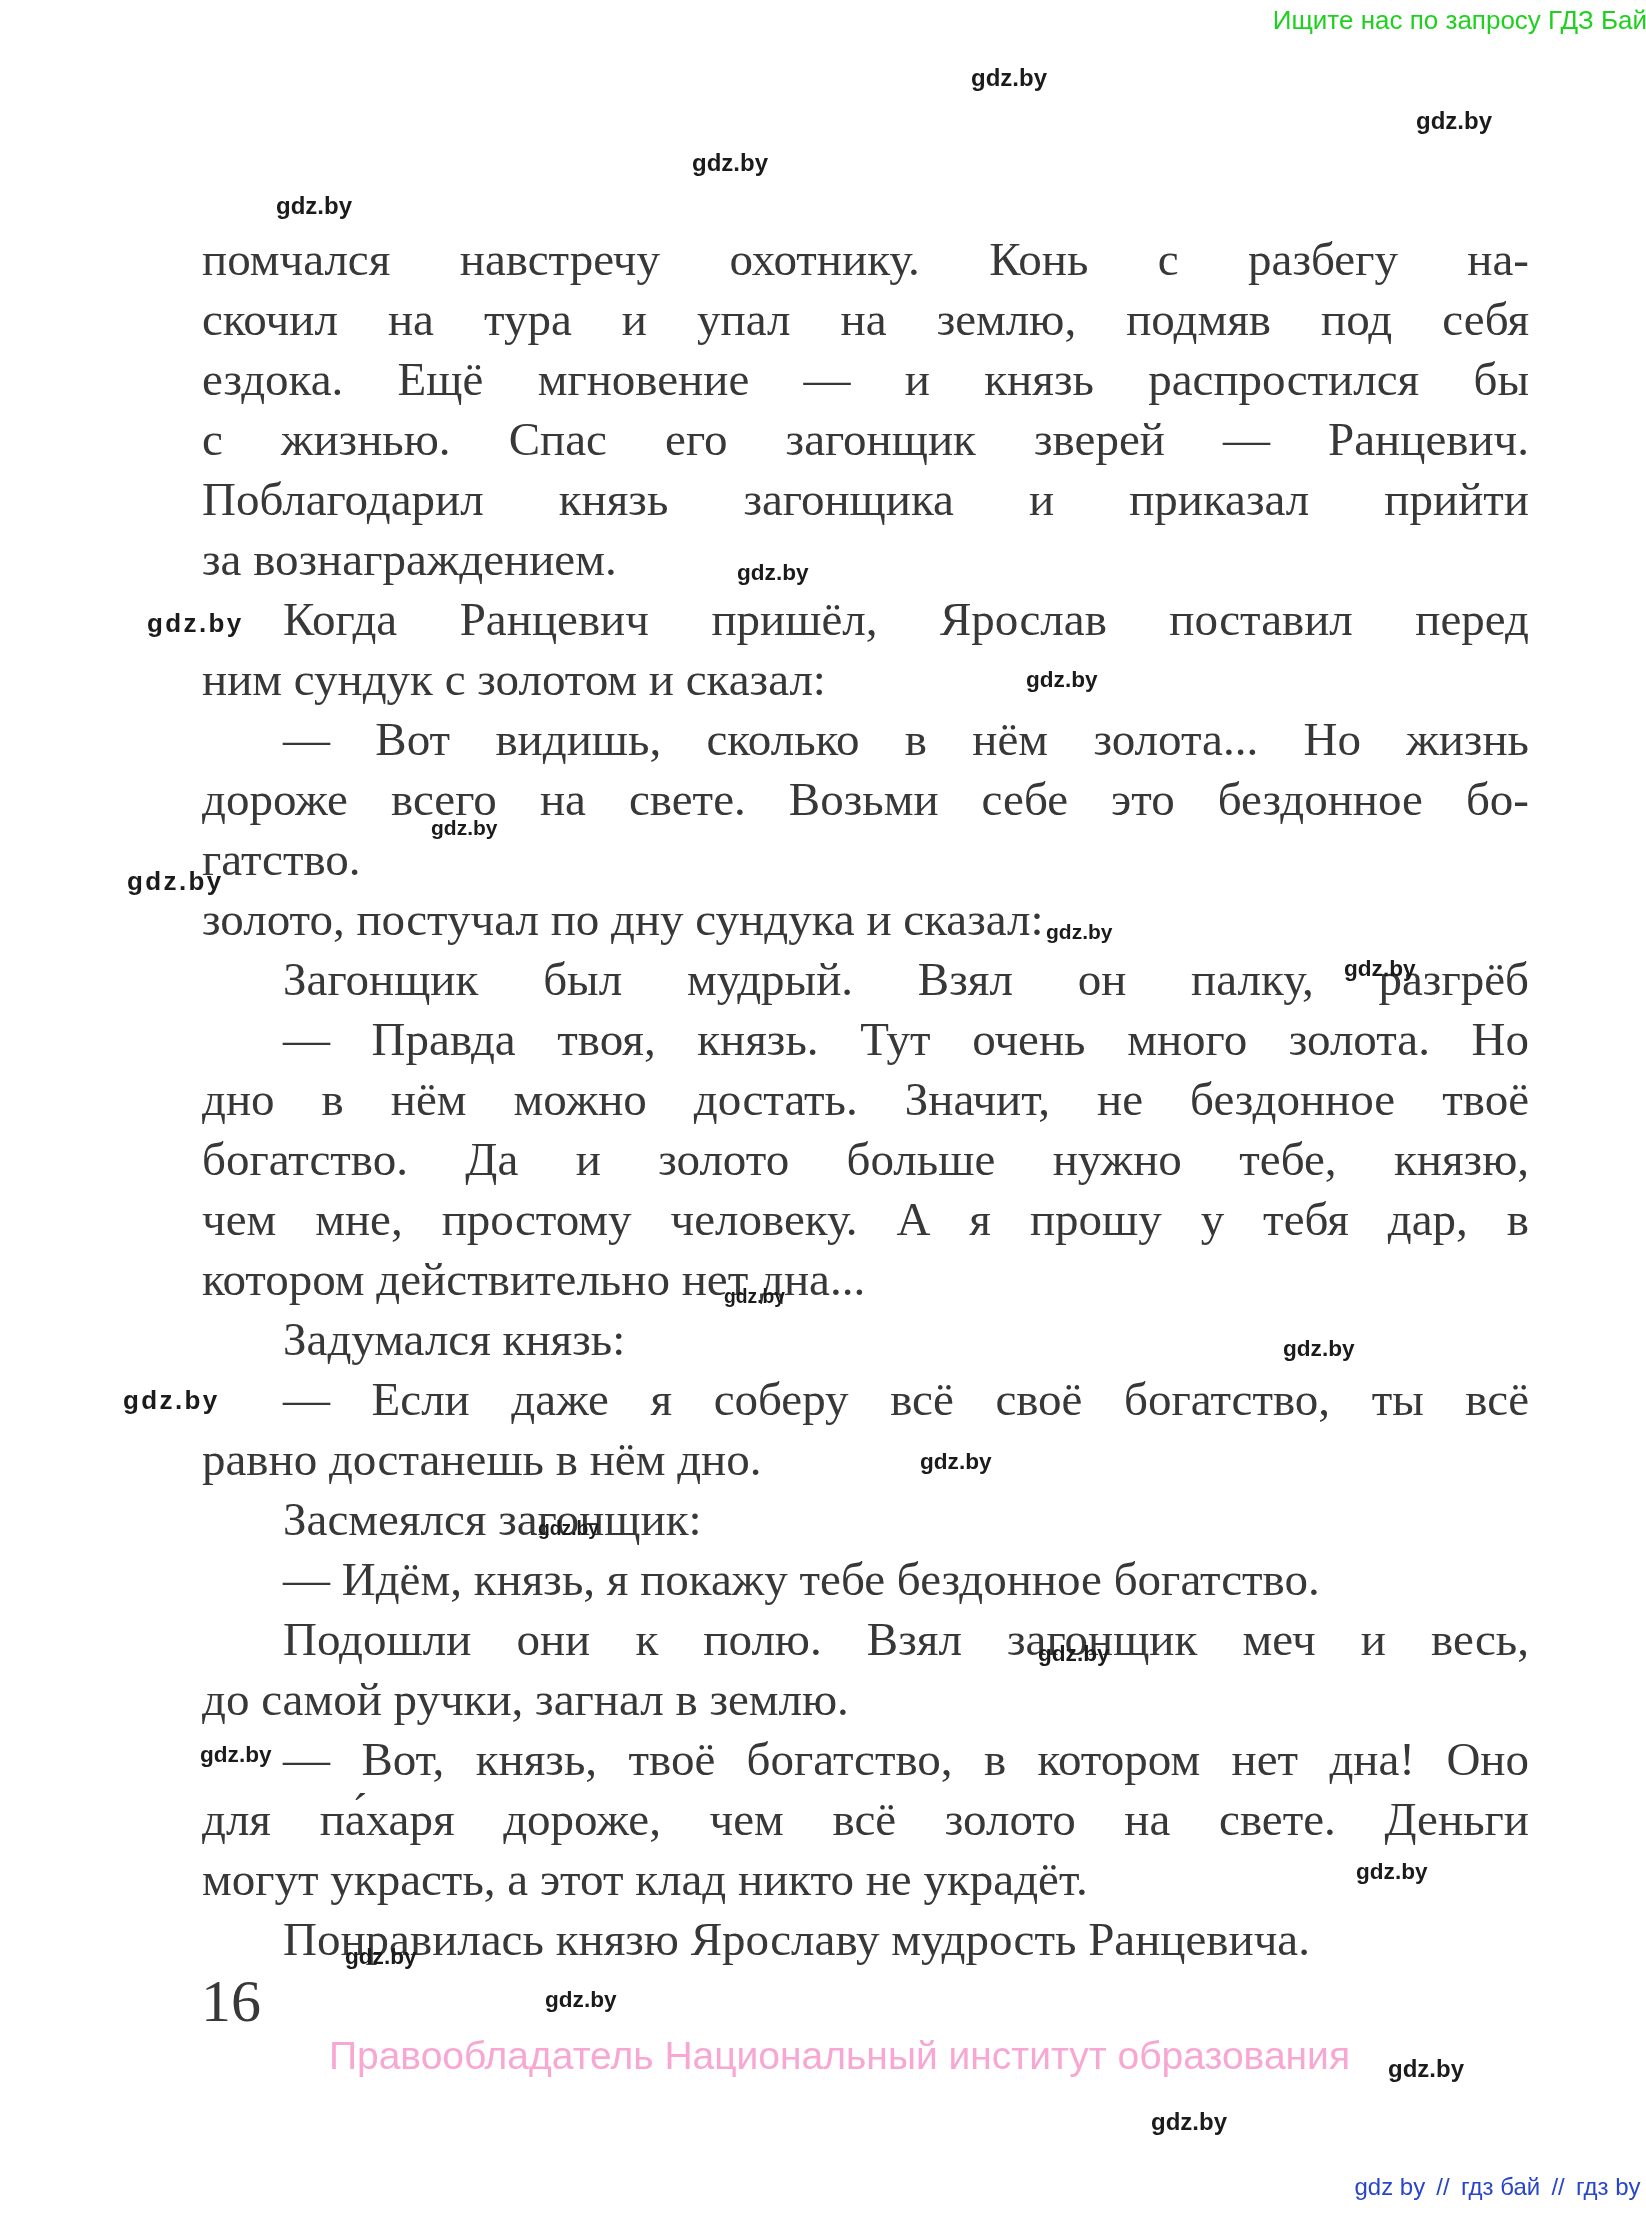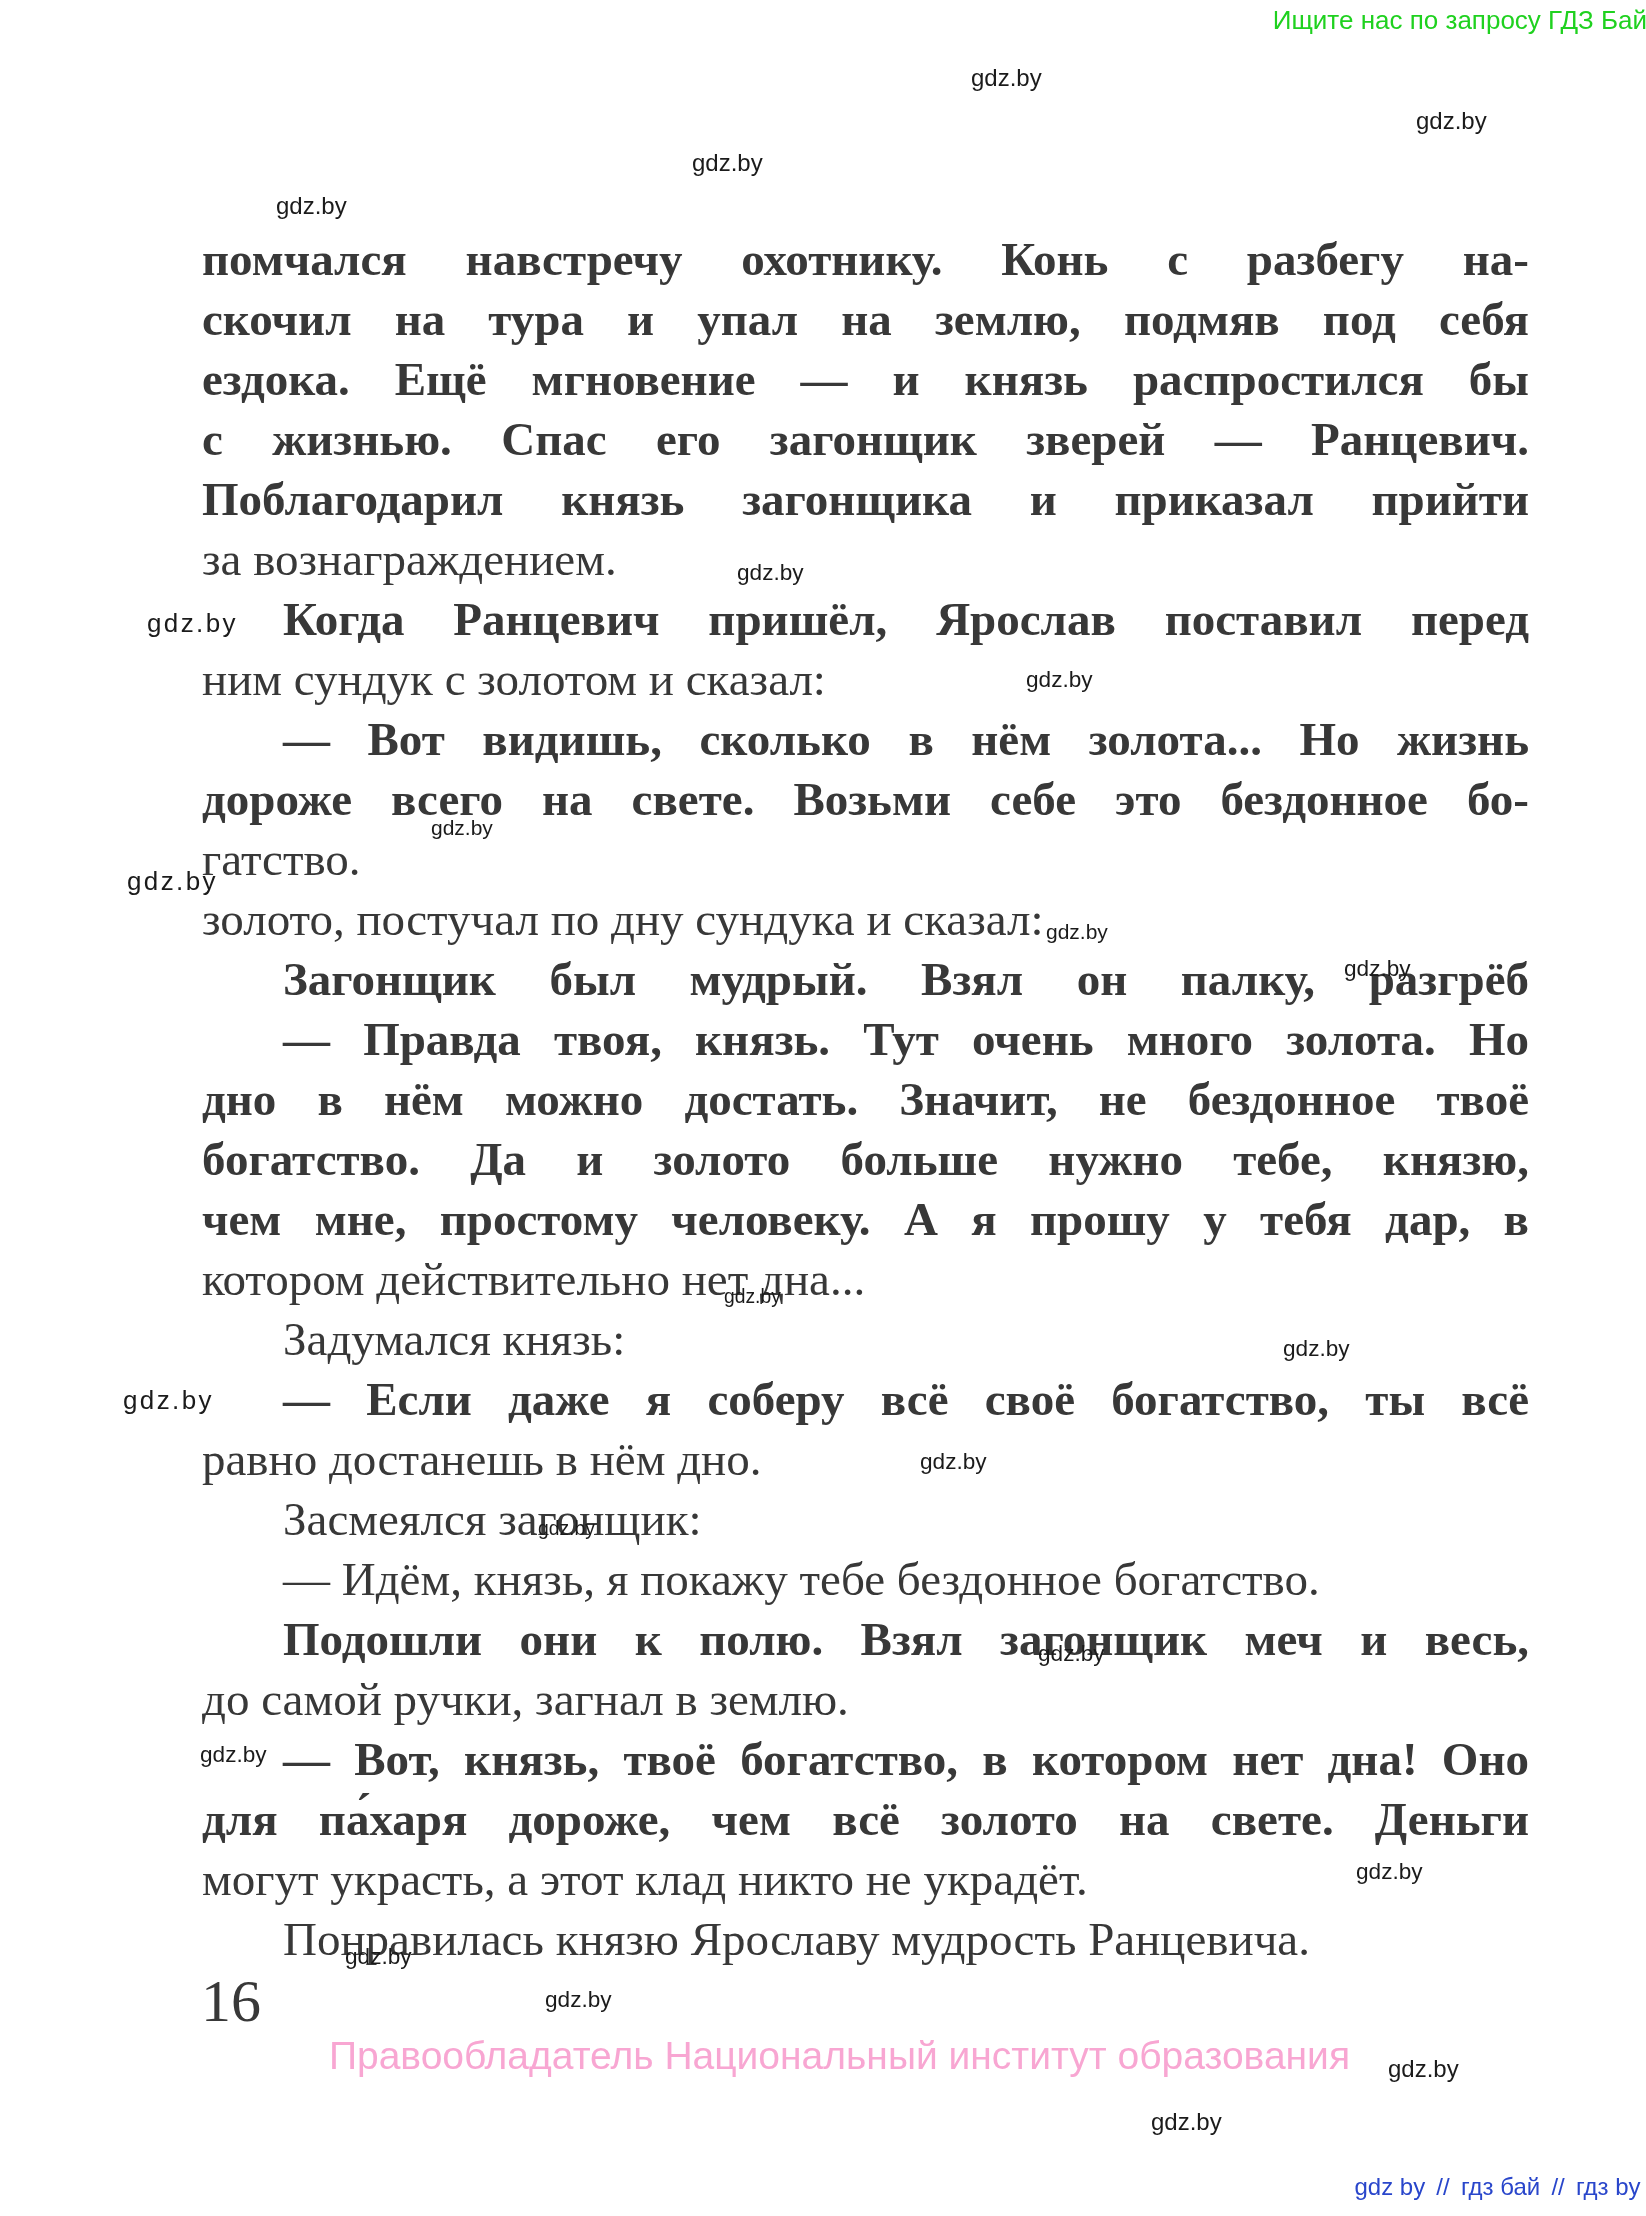"gdz.by" .wm { font-weight: none -> bold }
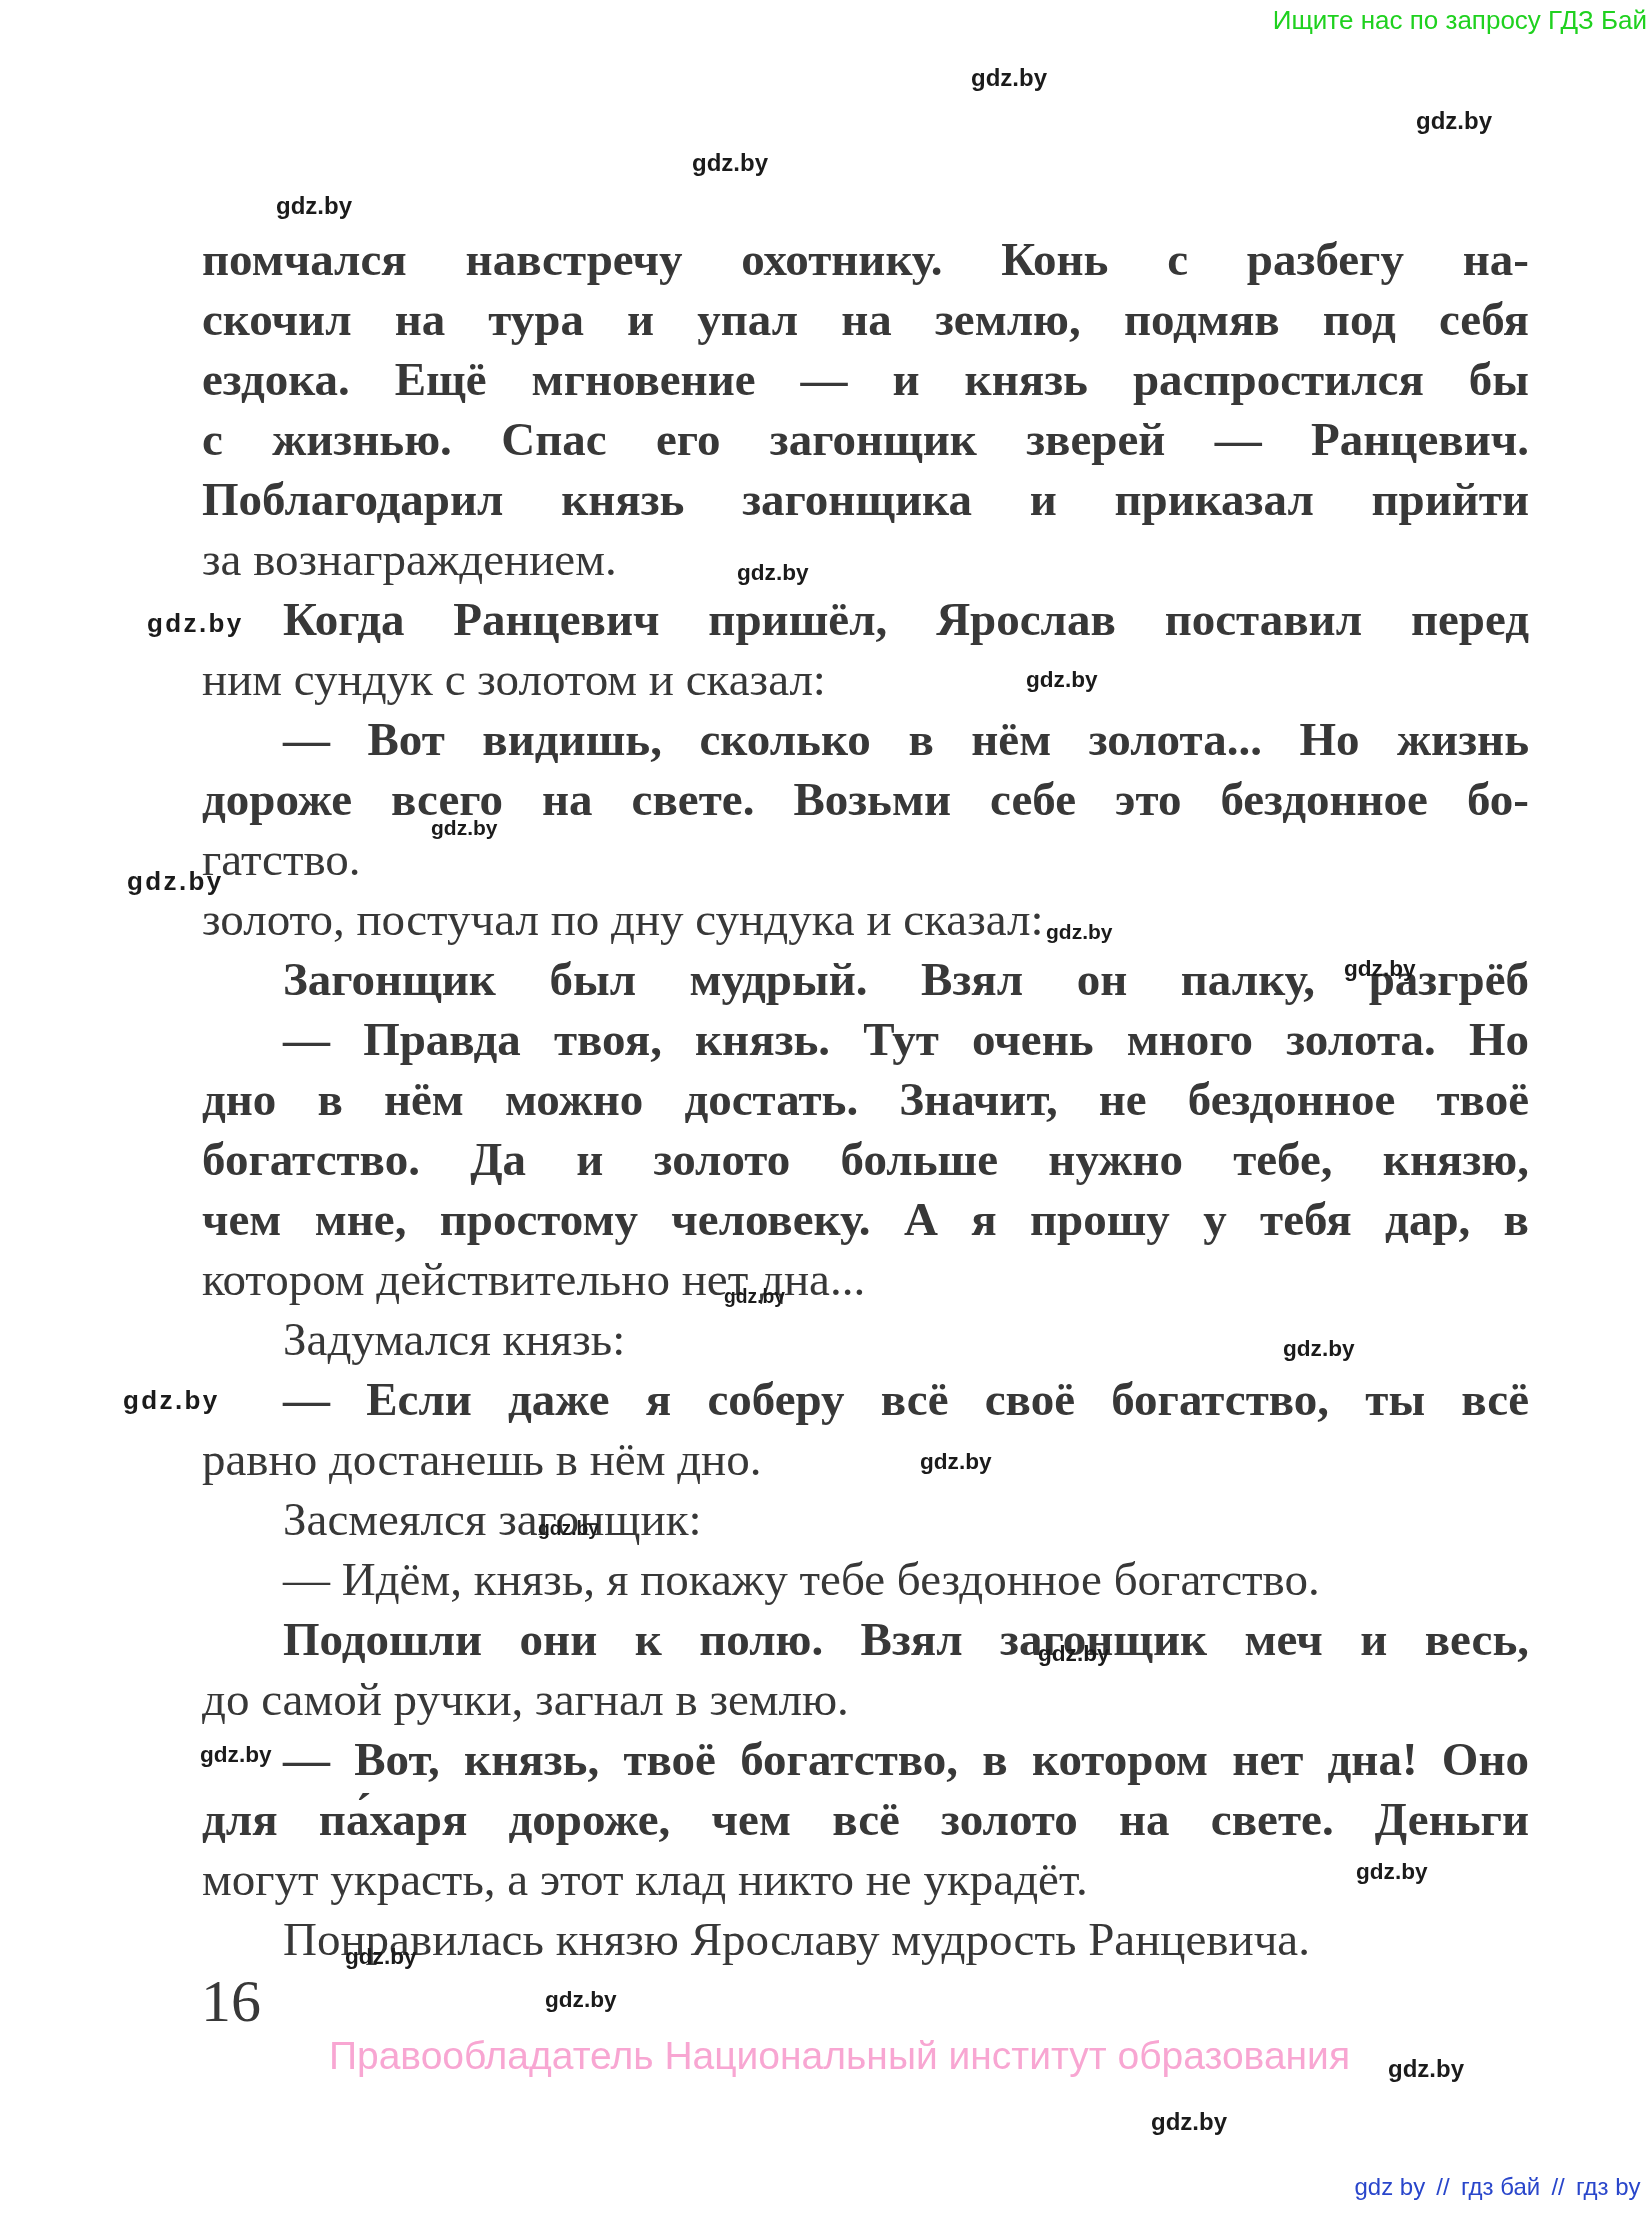"помчался навстречу охотнику. Конь с" .line.j { font-weight: bold -> none }
